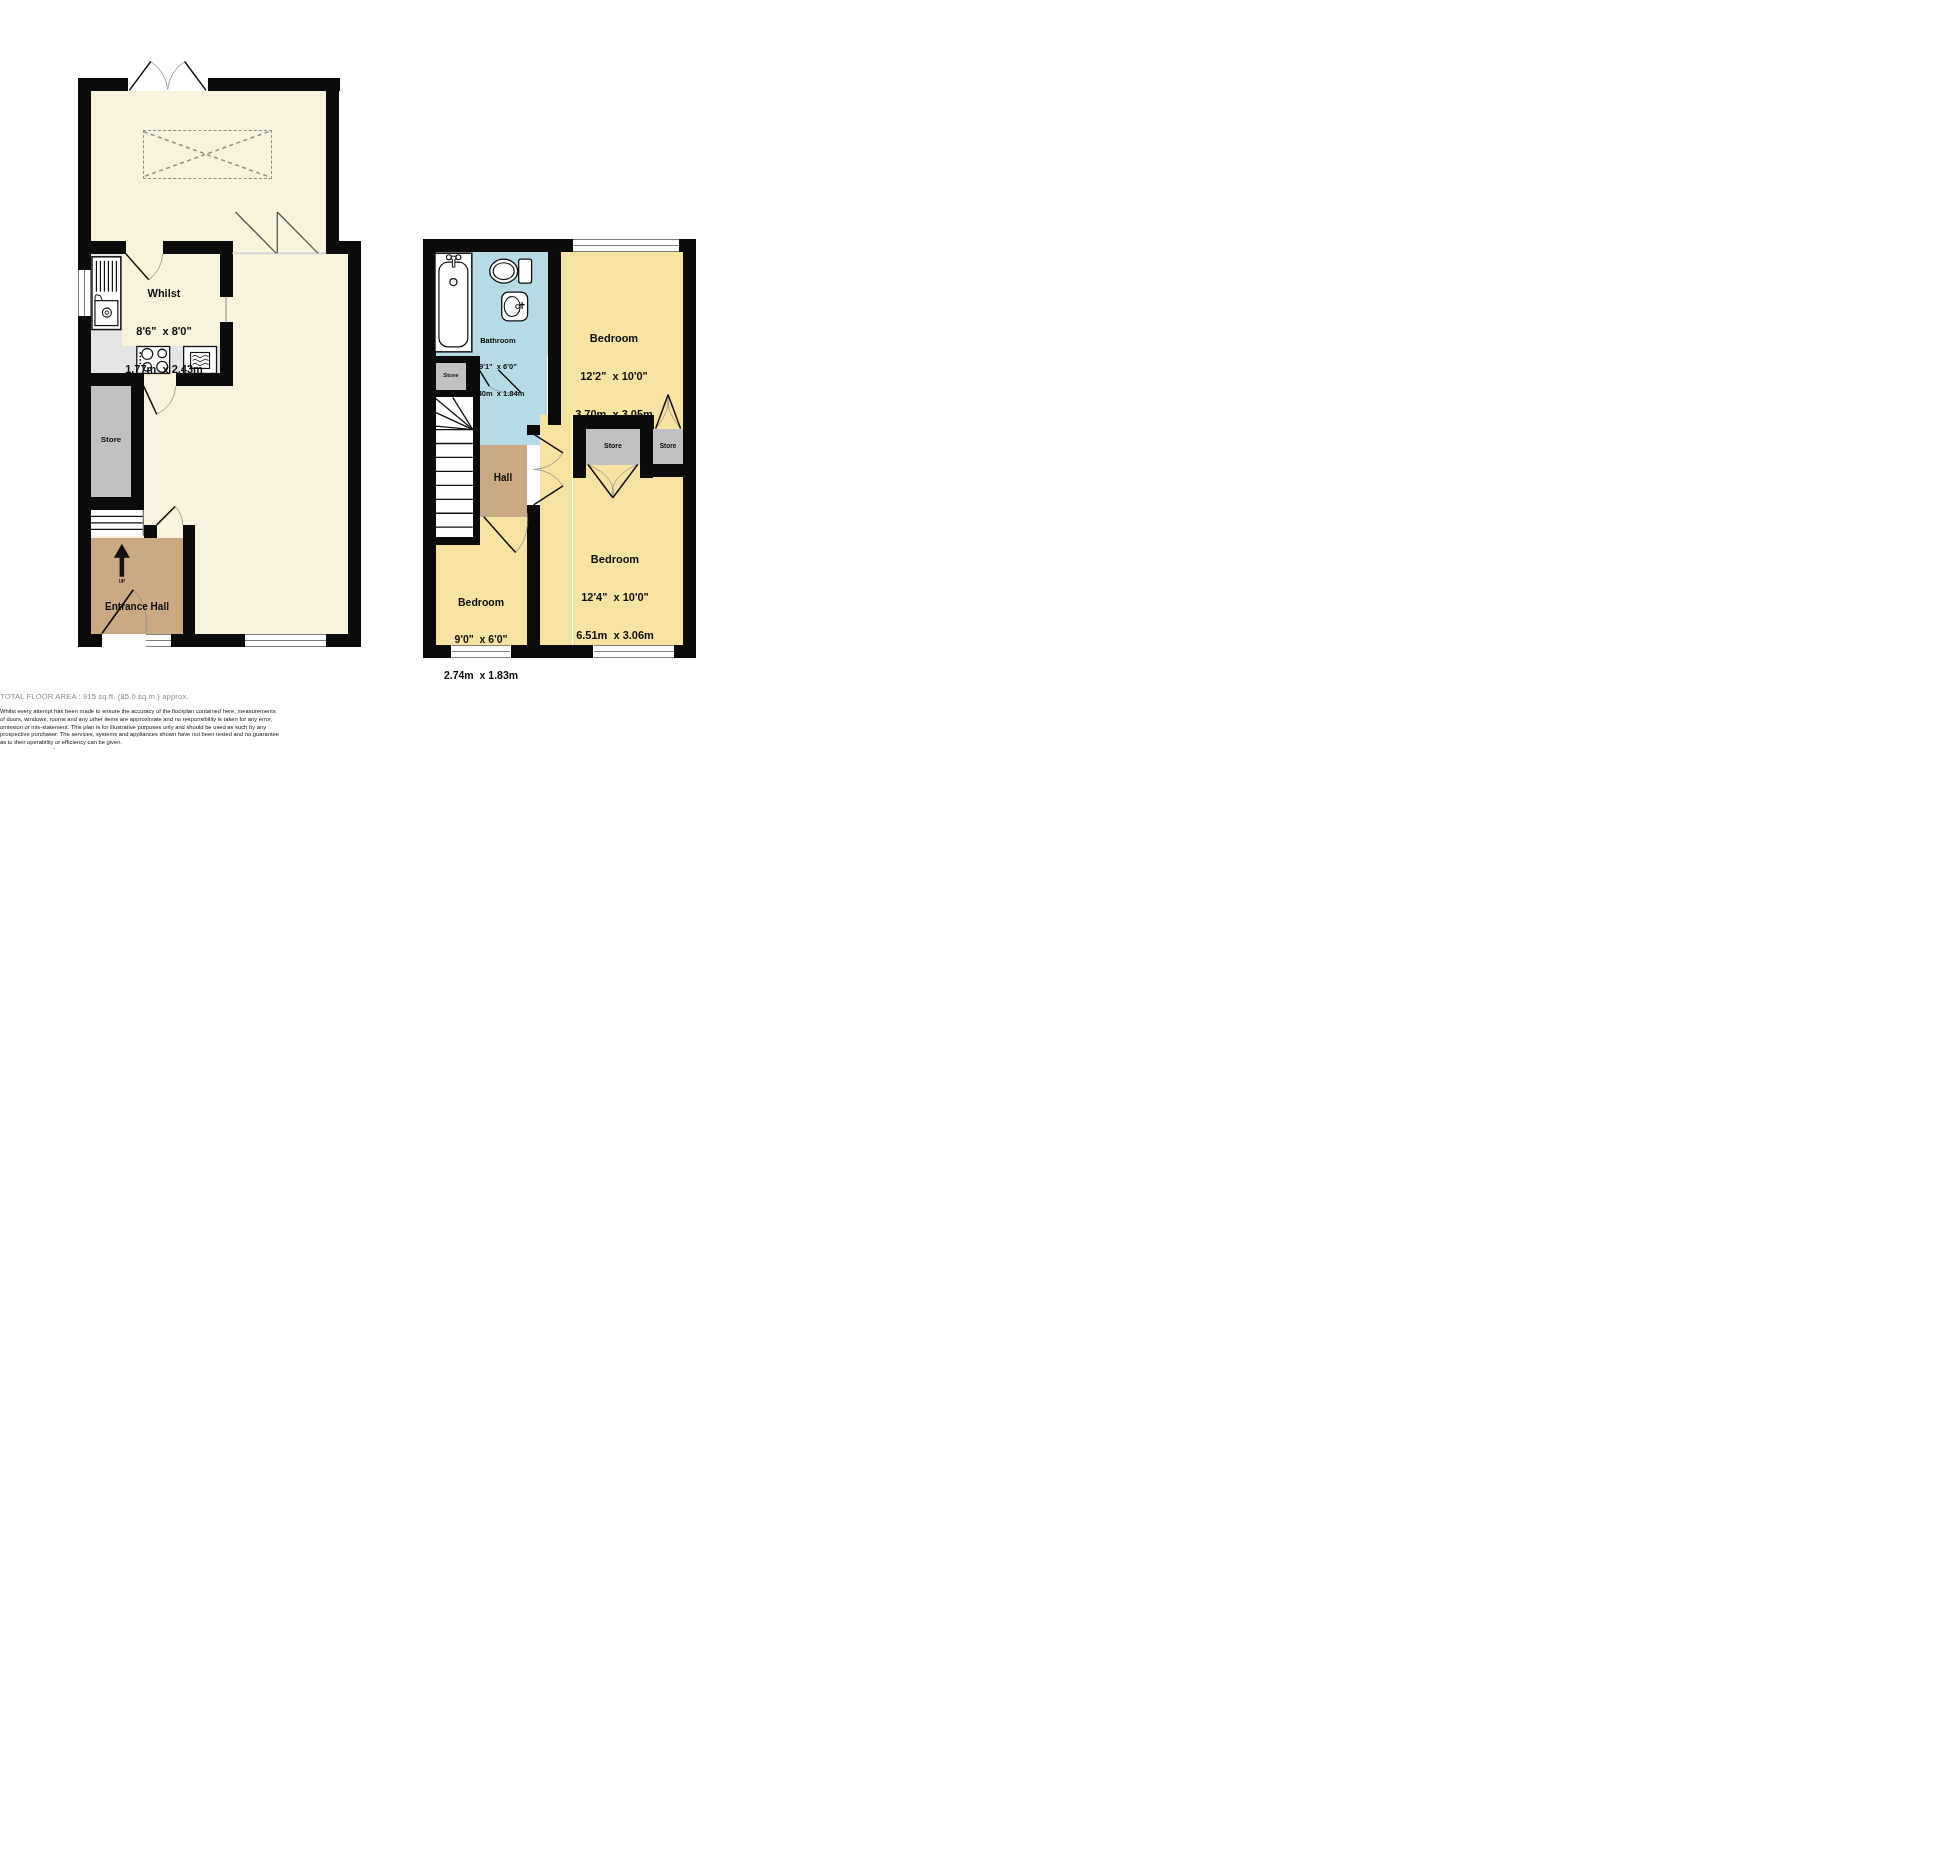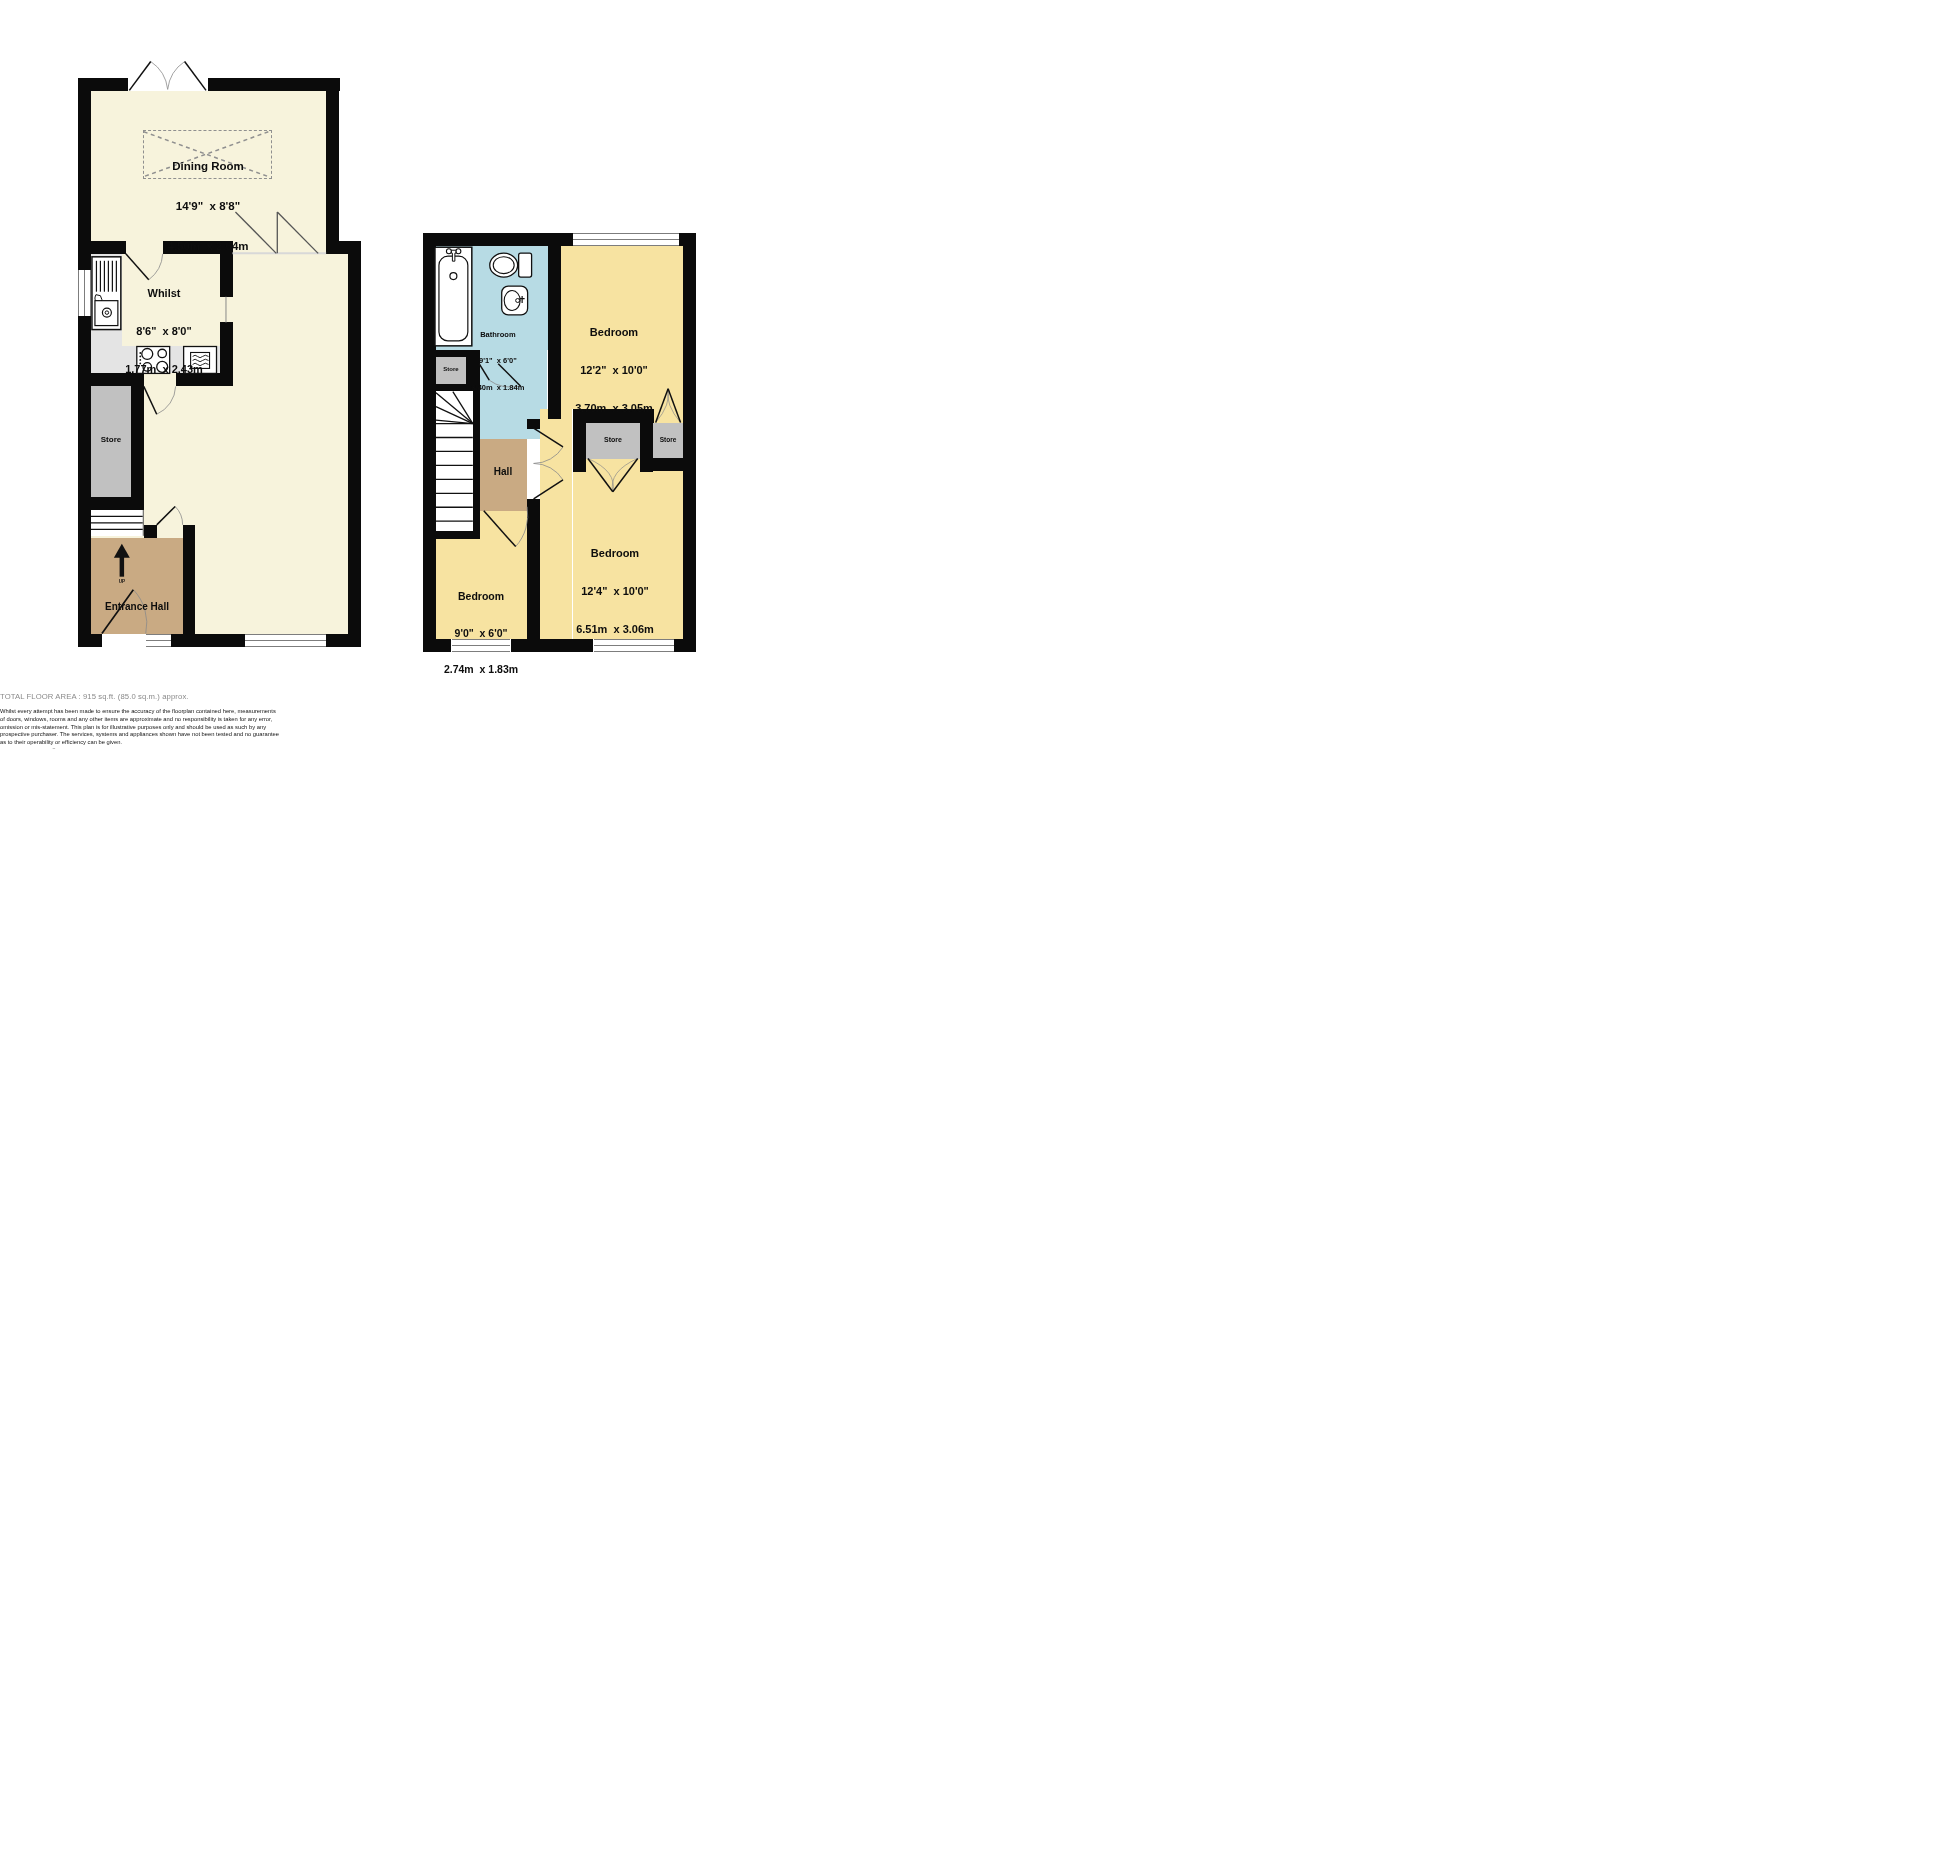"Dining Room" div.rlabel { html: <div> <div>Dining Room</div> <div>14'9" x 8'8"</div> <div>4.50m x 2.64m</div> </div> -> none }
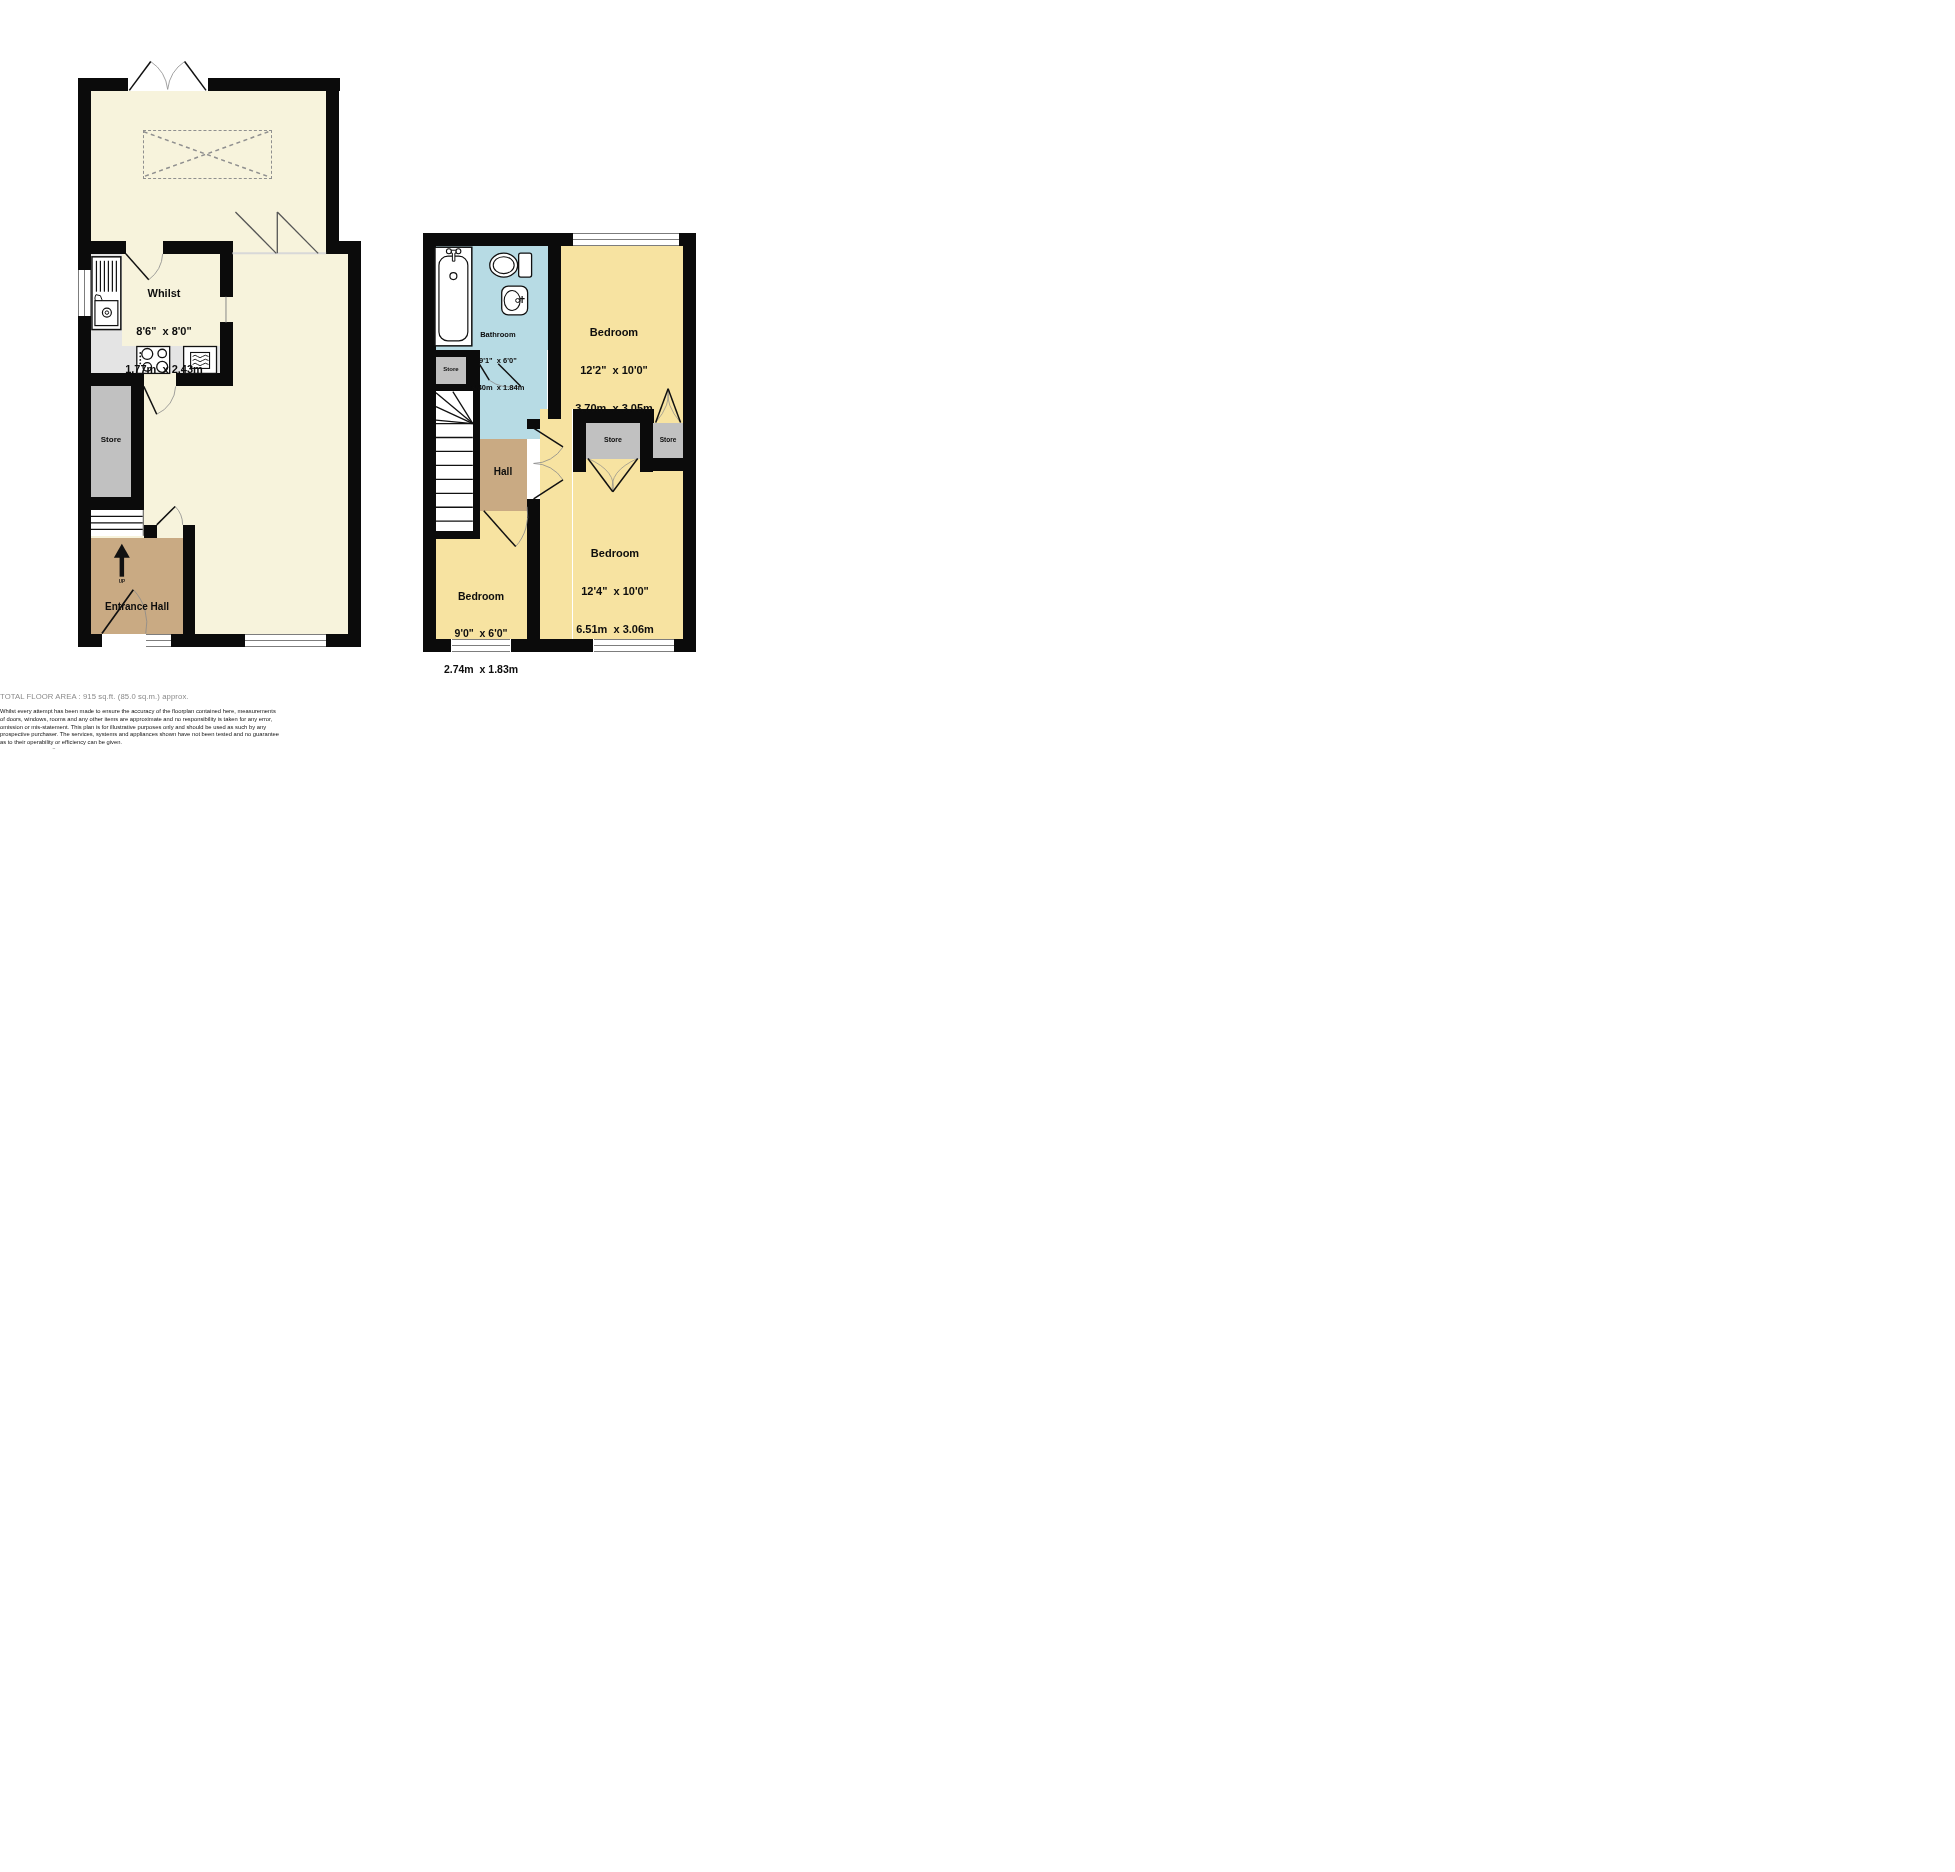"Bathroom" div.floor { top: 233px -> 239px }
